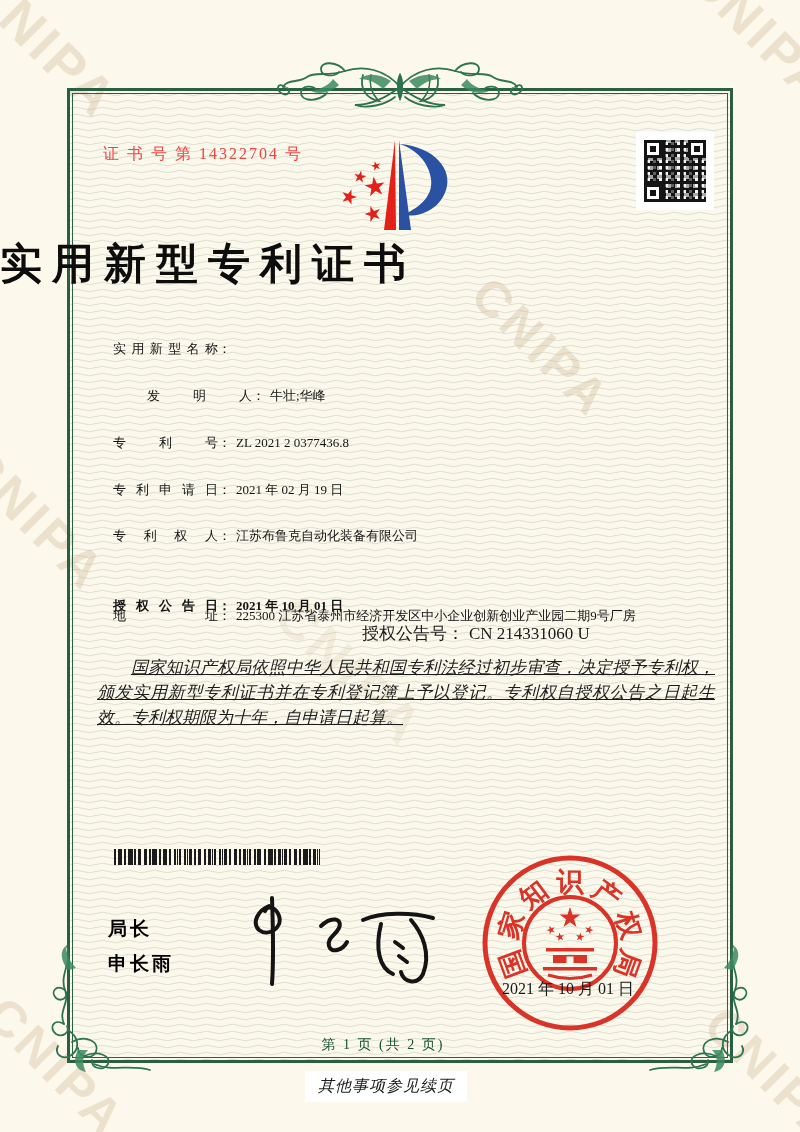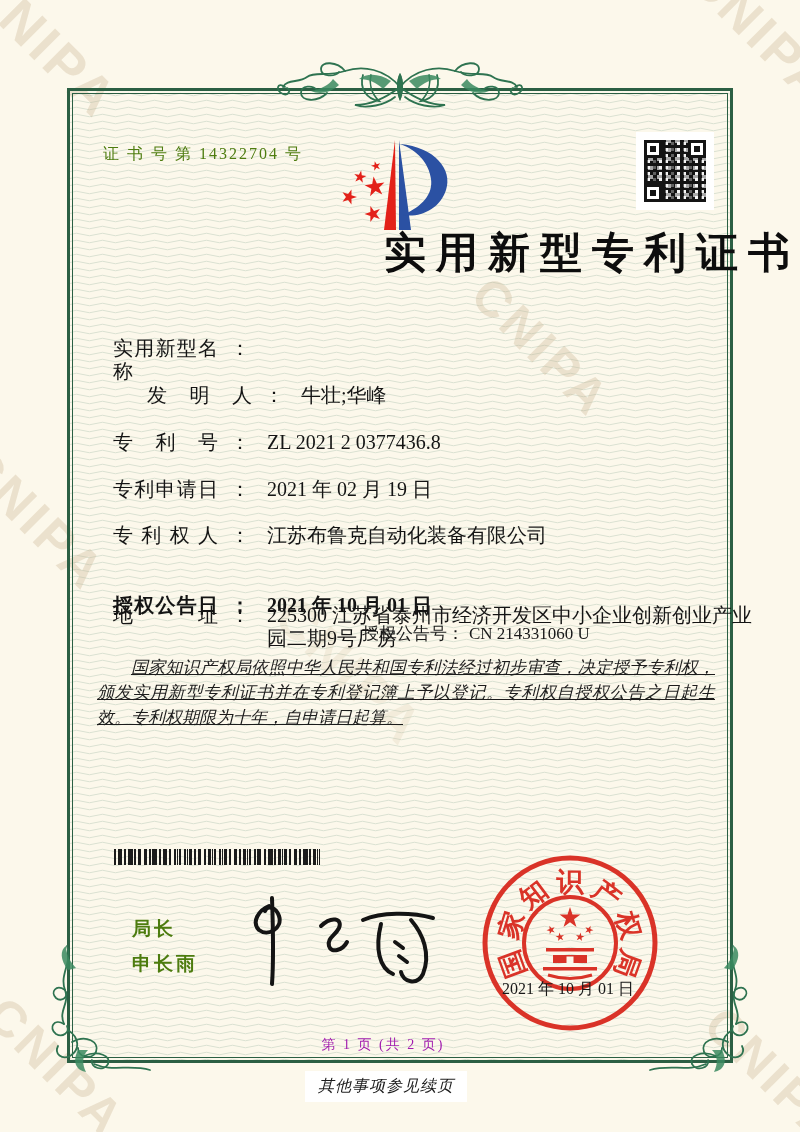"证 书 号 第 14322704" .certno { color: #4d7c0f -> #ef4444 }
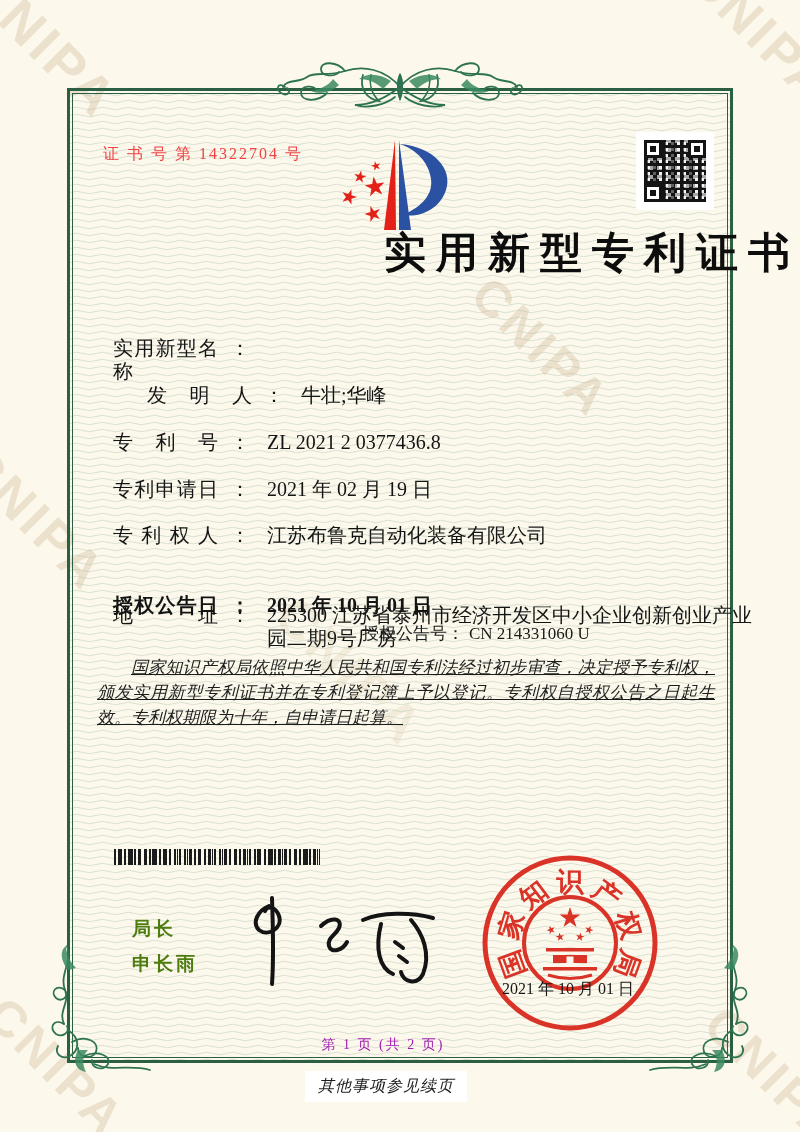"实用新型专利证书" .title { text-align: right -> left; top: 225px -> 236px }
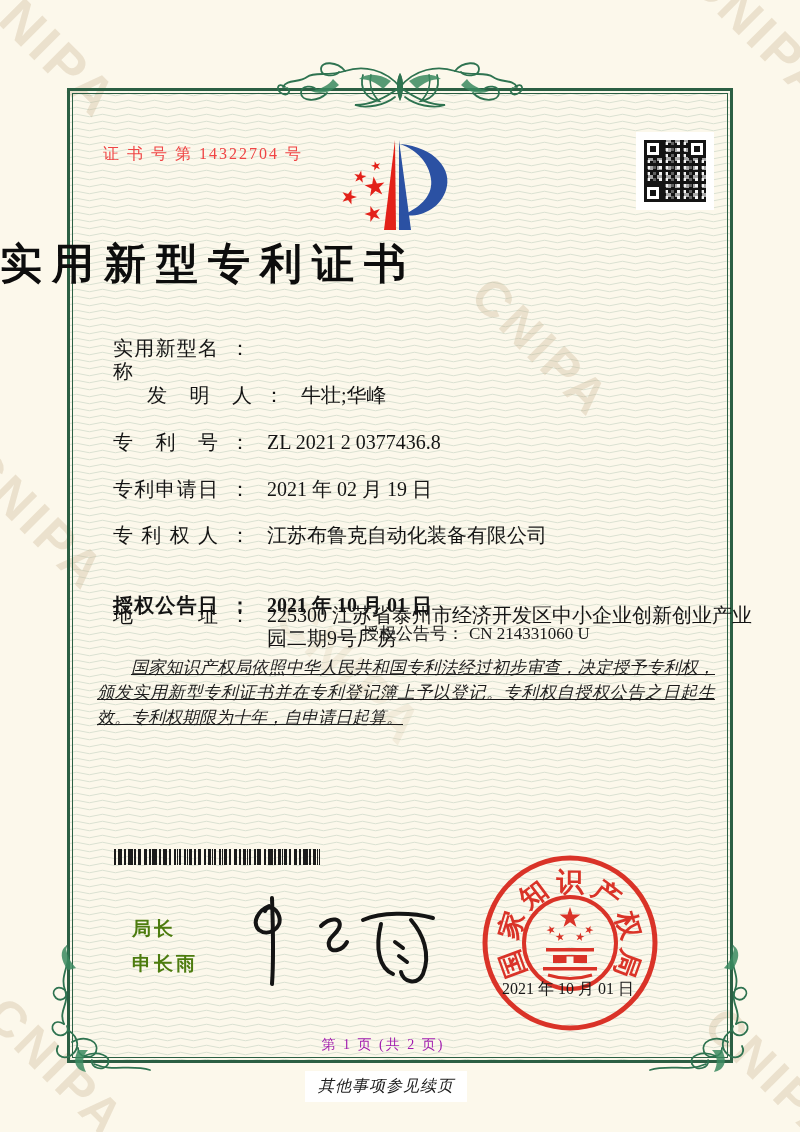"实用新型名称" .row { font-size: 20px -> 13px; gap: 12px -> none }
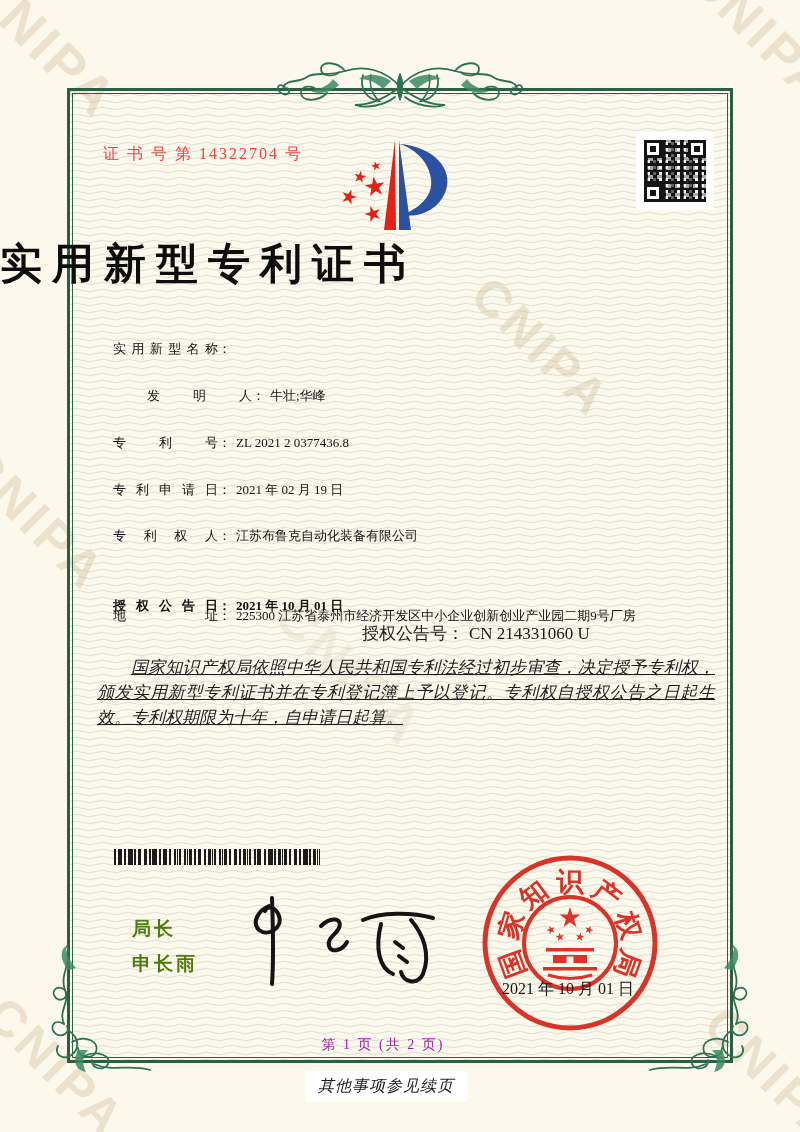"局长" .signer { color: #4d7c0f -> #000000; left: 132px -> 108px }
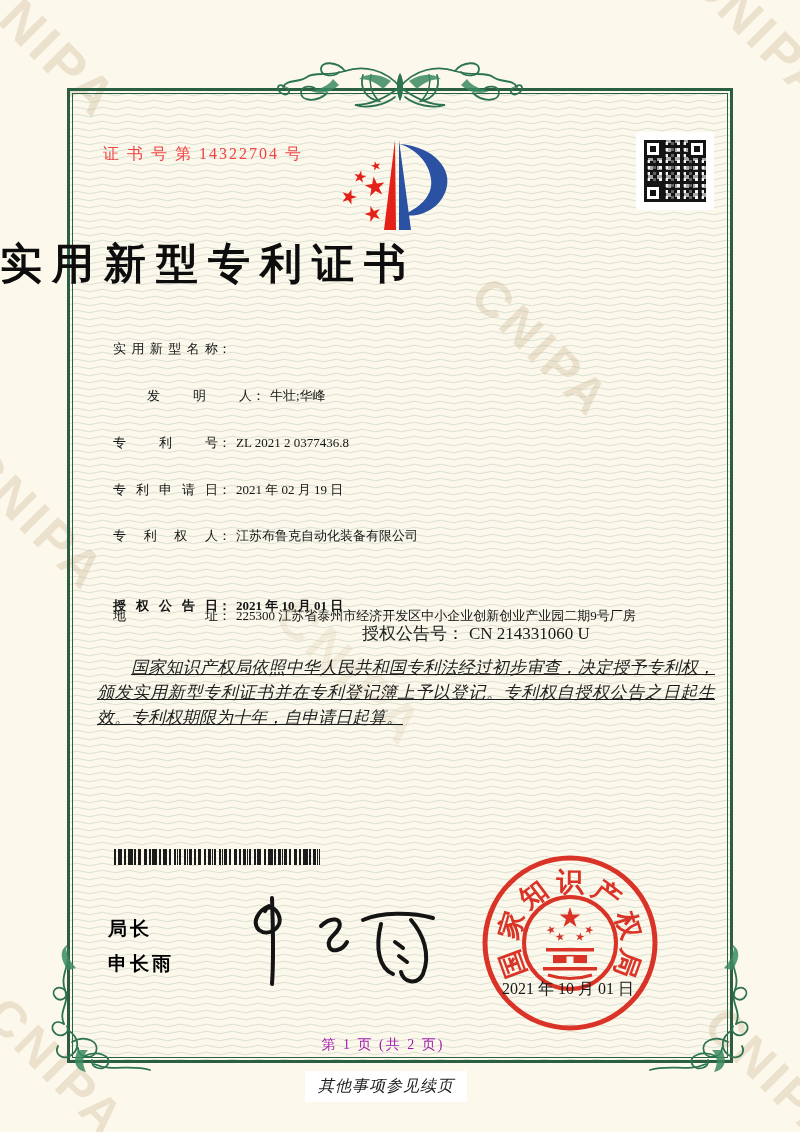"第 1 页 (共 2" .pageinfo { color: #a21caf -> #14532d }
